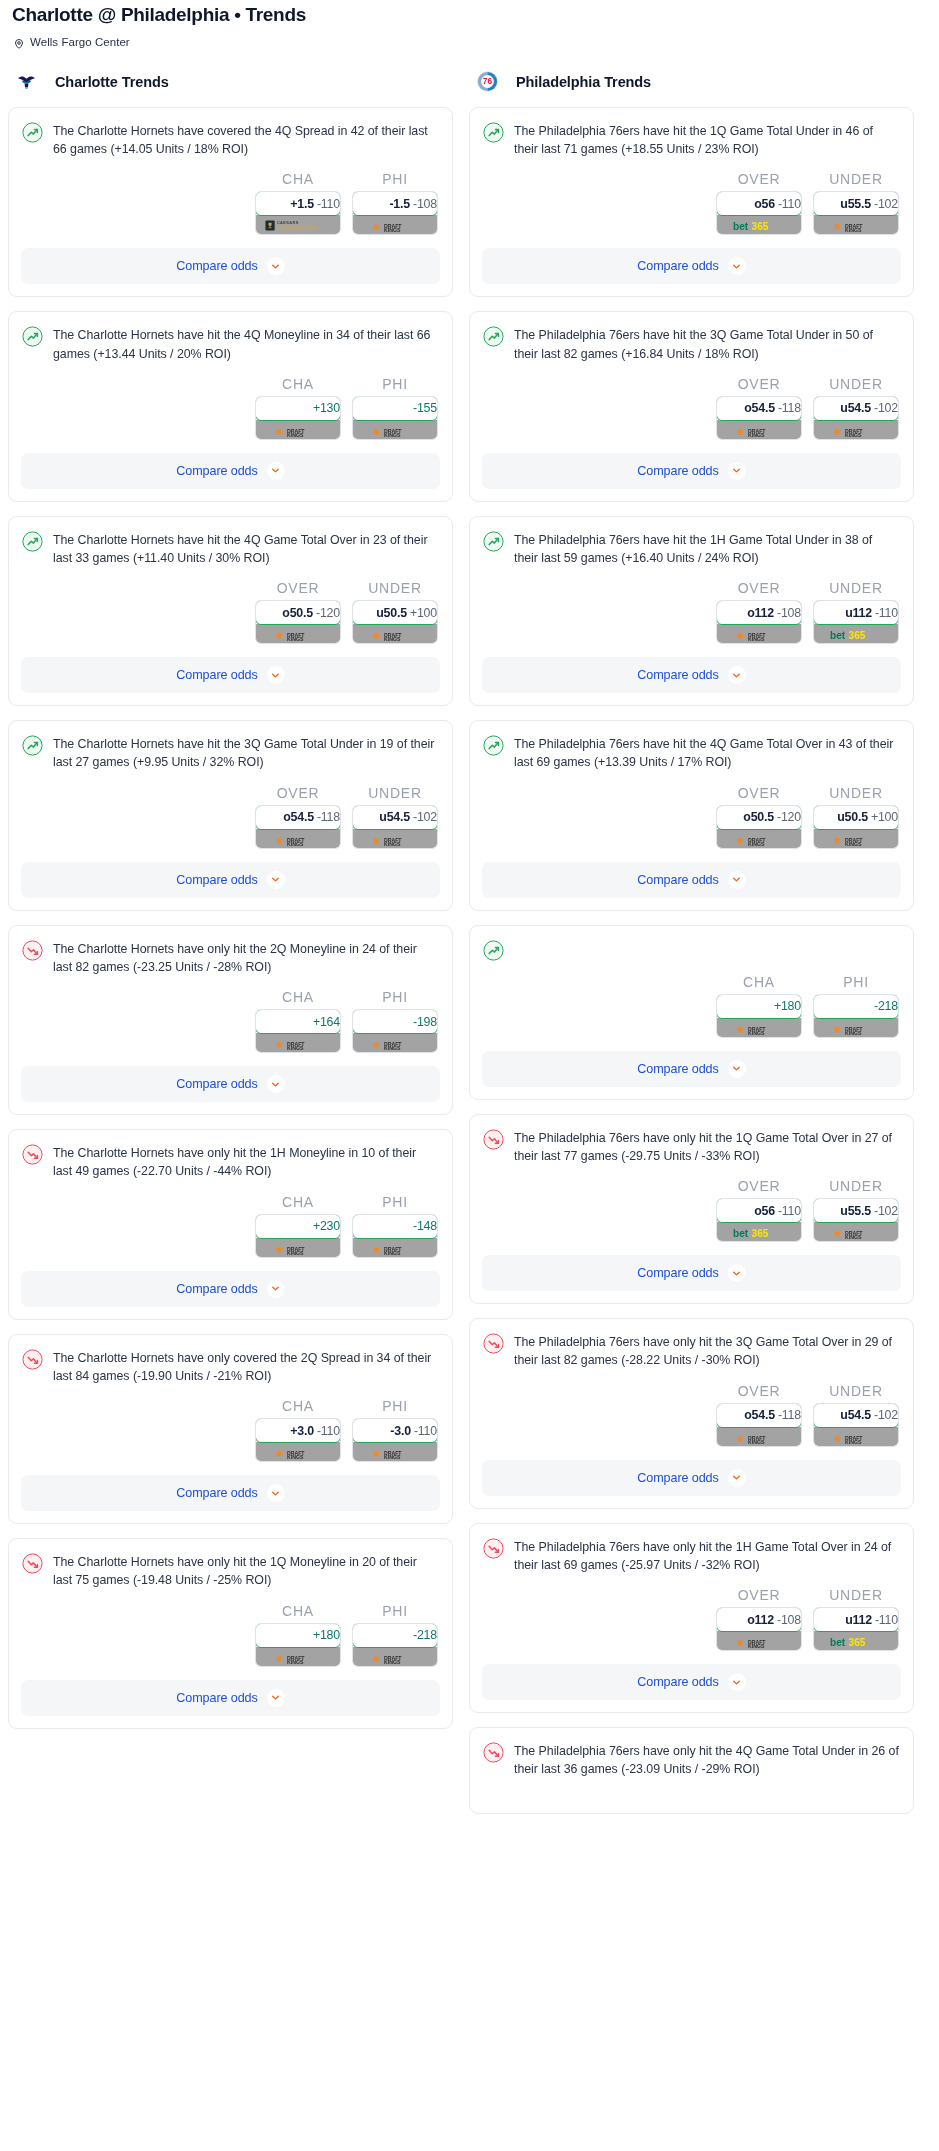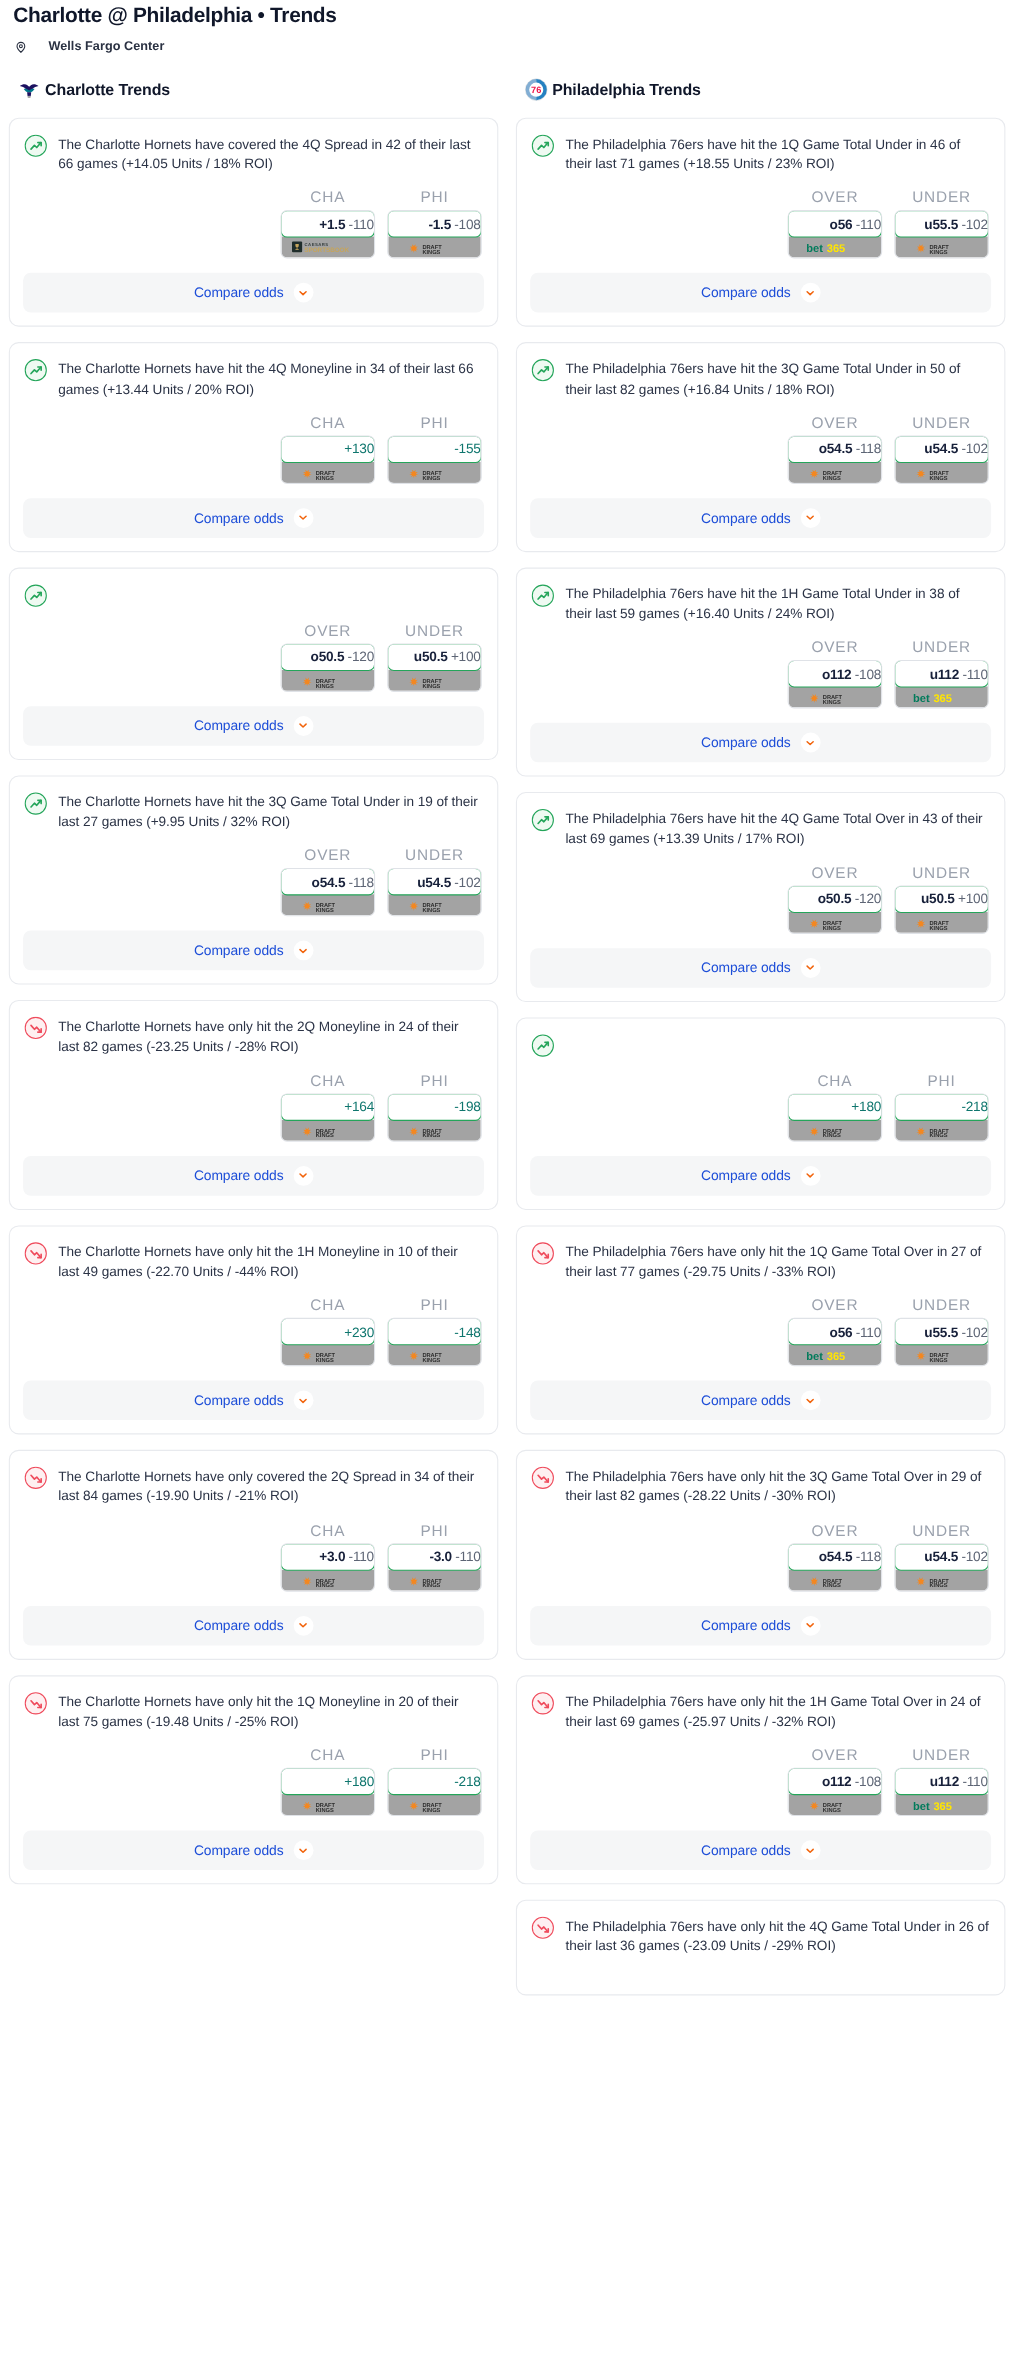"Wells Fargo Center" .venue-row { font-weight: bold -> none; gap: 19px -> 5px }
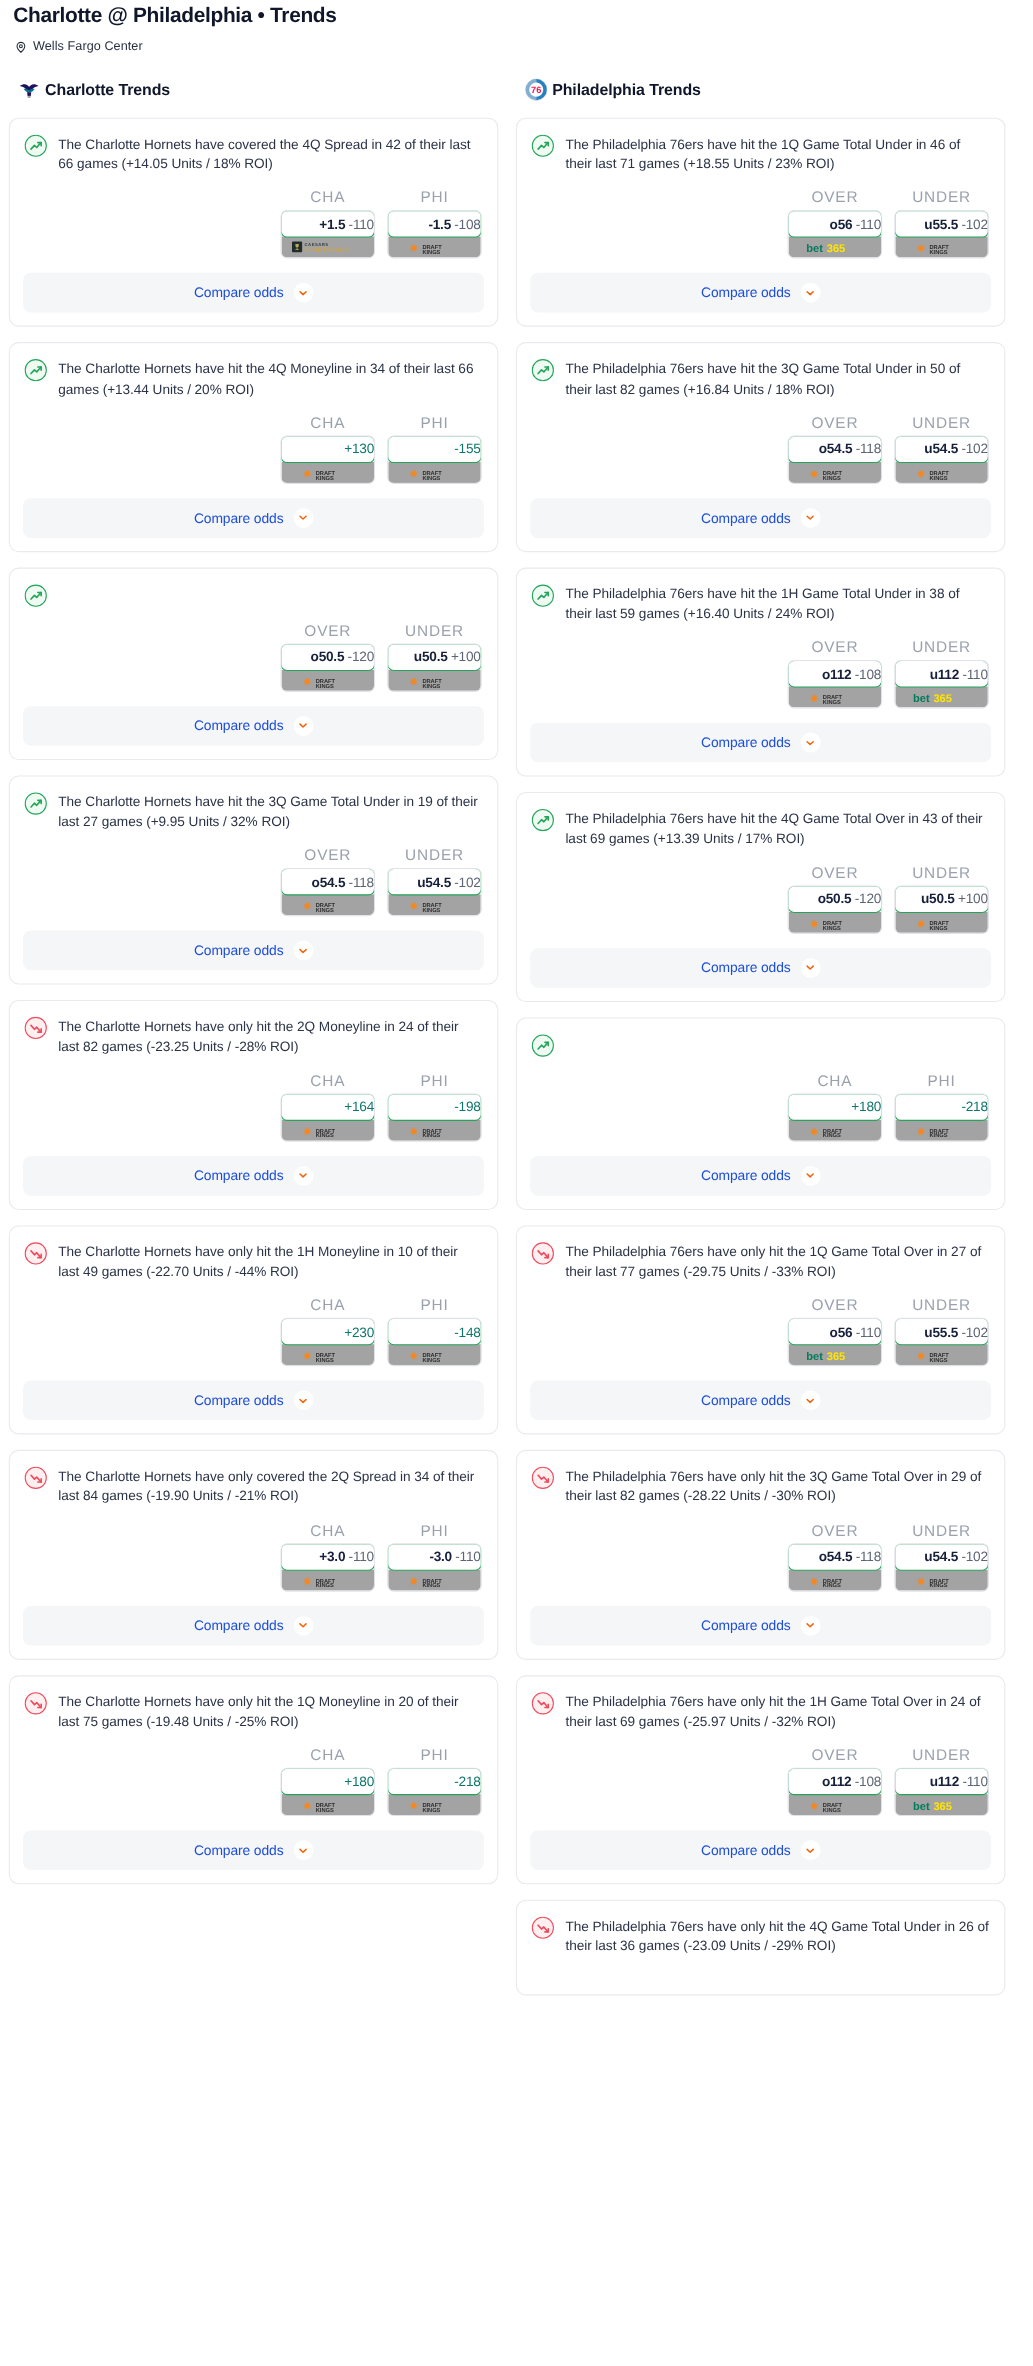"Charlotte Trends" .col-head { gap: 4px -> 18px }
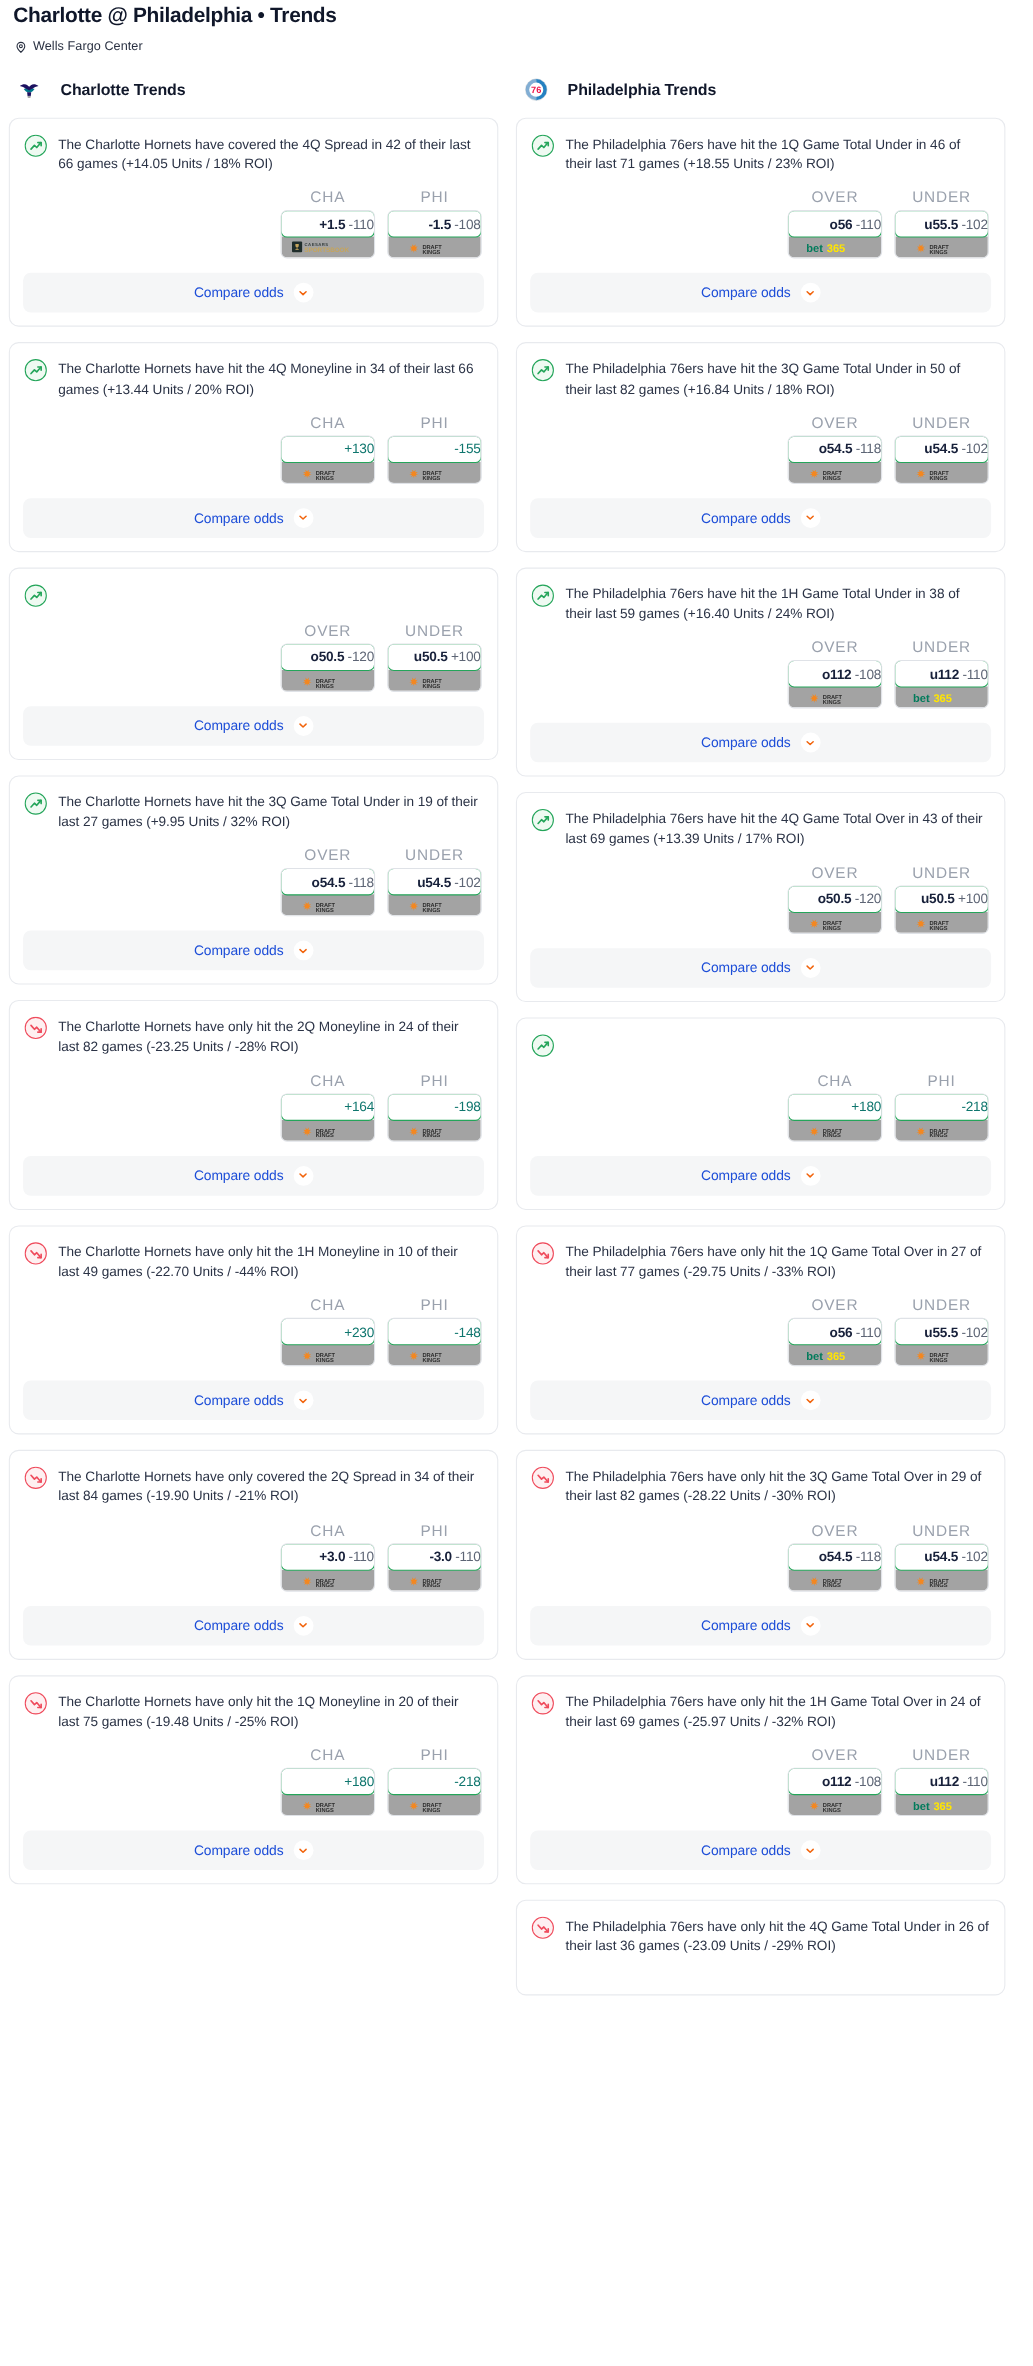"The Charlotte Hornets have hit the 4Q Game" div.trend-text { html: none -> <div>The Charlotte Hornets have hit the 4Q Game Total Over in 23 of their last 33 games (+11.40 Units / 30% ROI)</div> }
